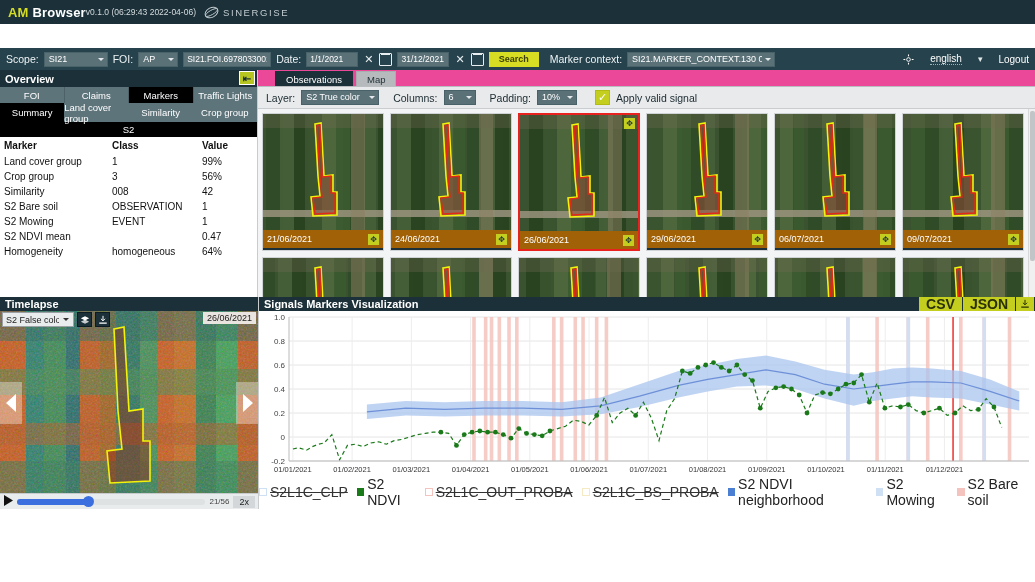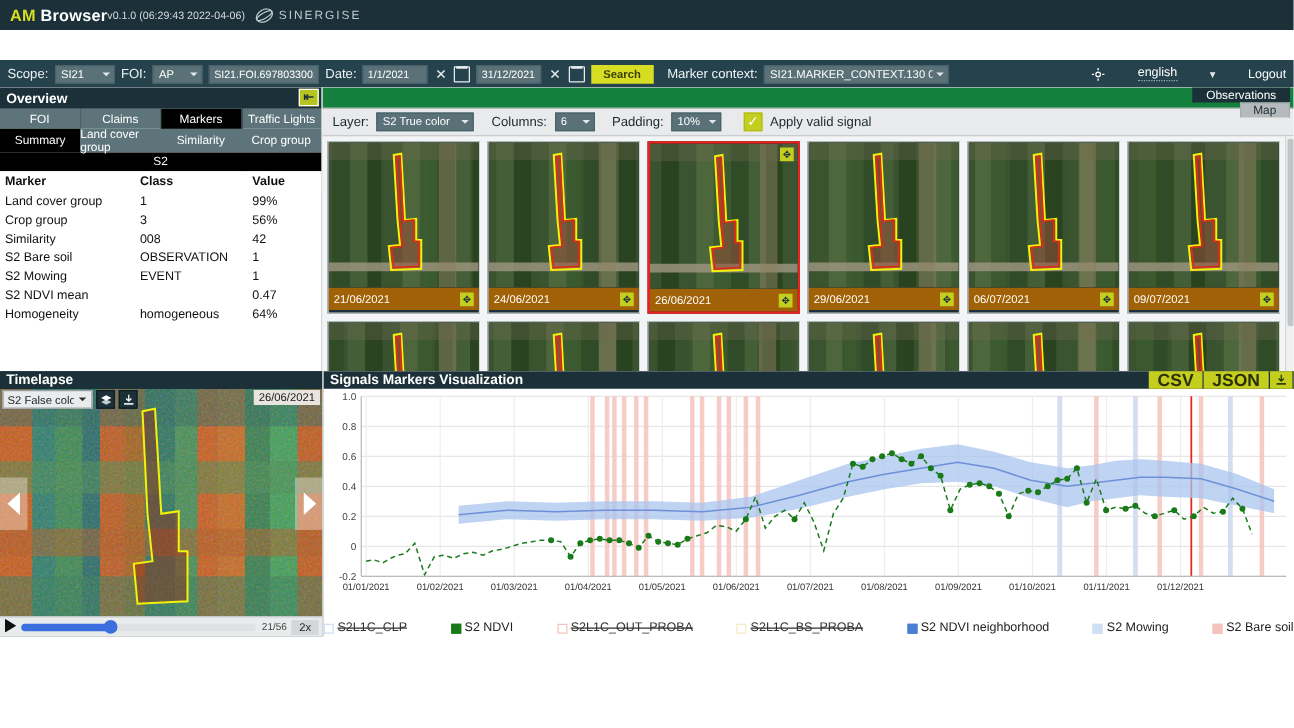"SI21" select.sel { width: 48px -> 64px }
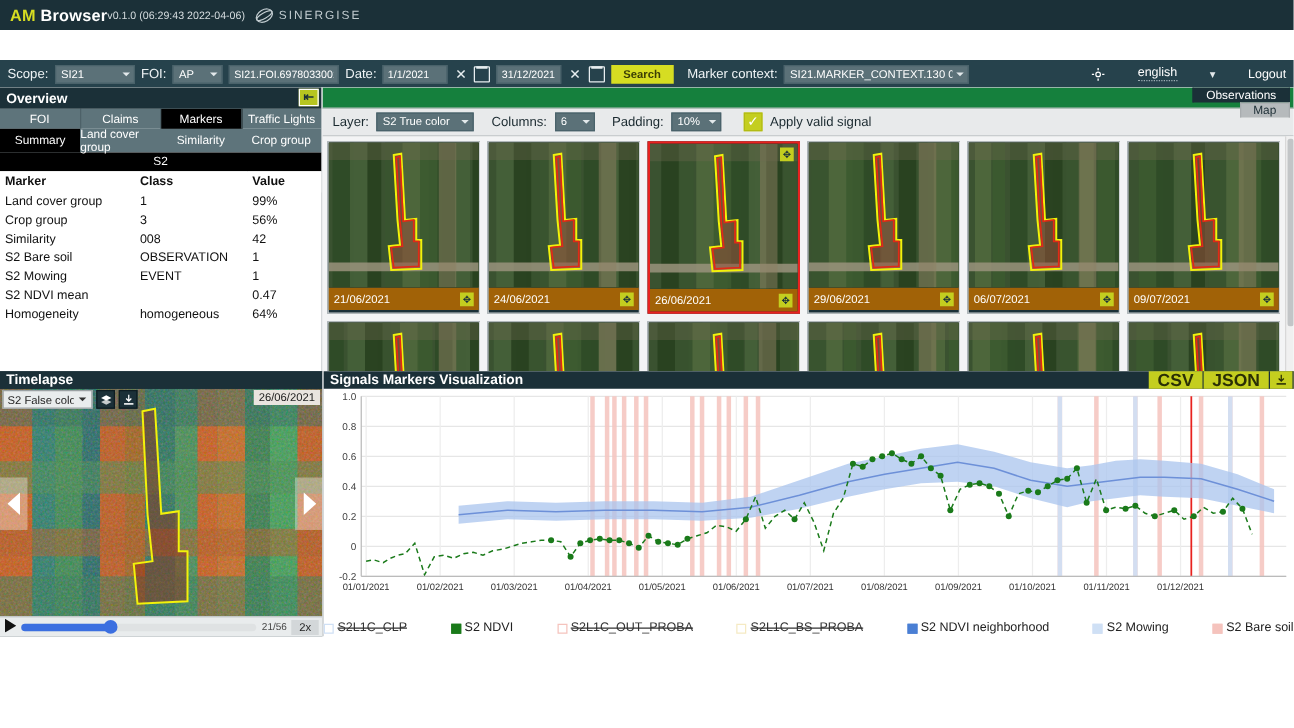"english" .searchbar .right { gap: 26px -> 16px }
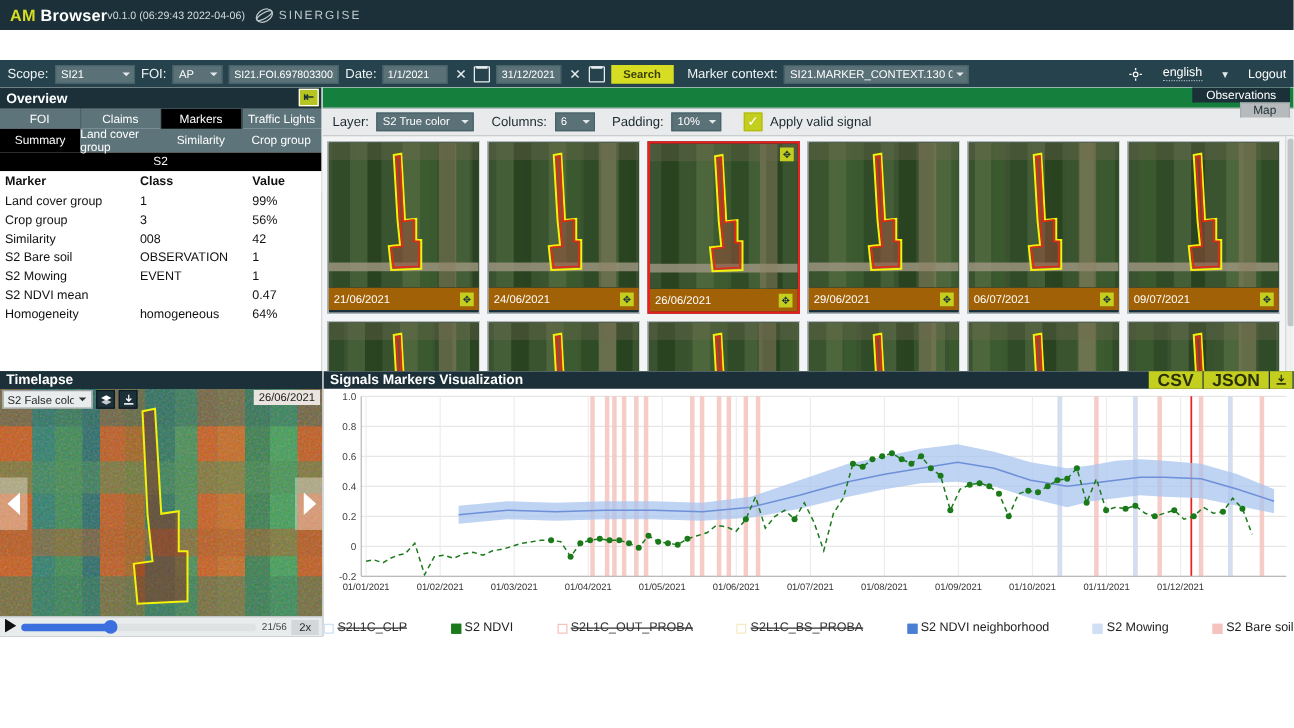"Observations" .obsTabs { background: #15803d -> #ec4899; flex-direction: column -> none }
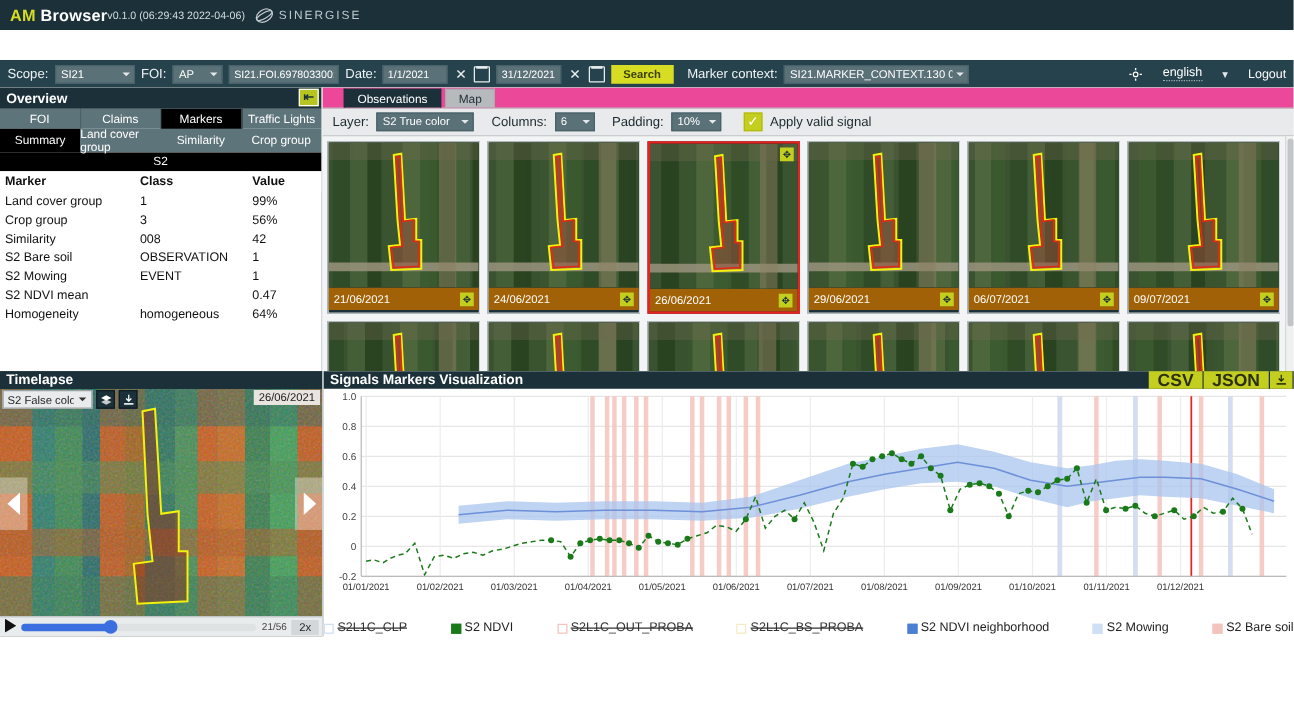"S2L1C_CLP" .legend { font-size: 10px -> 14px; justify-content: space-between -> flex-start }
